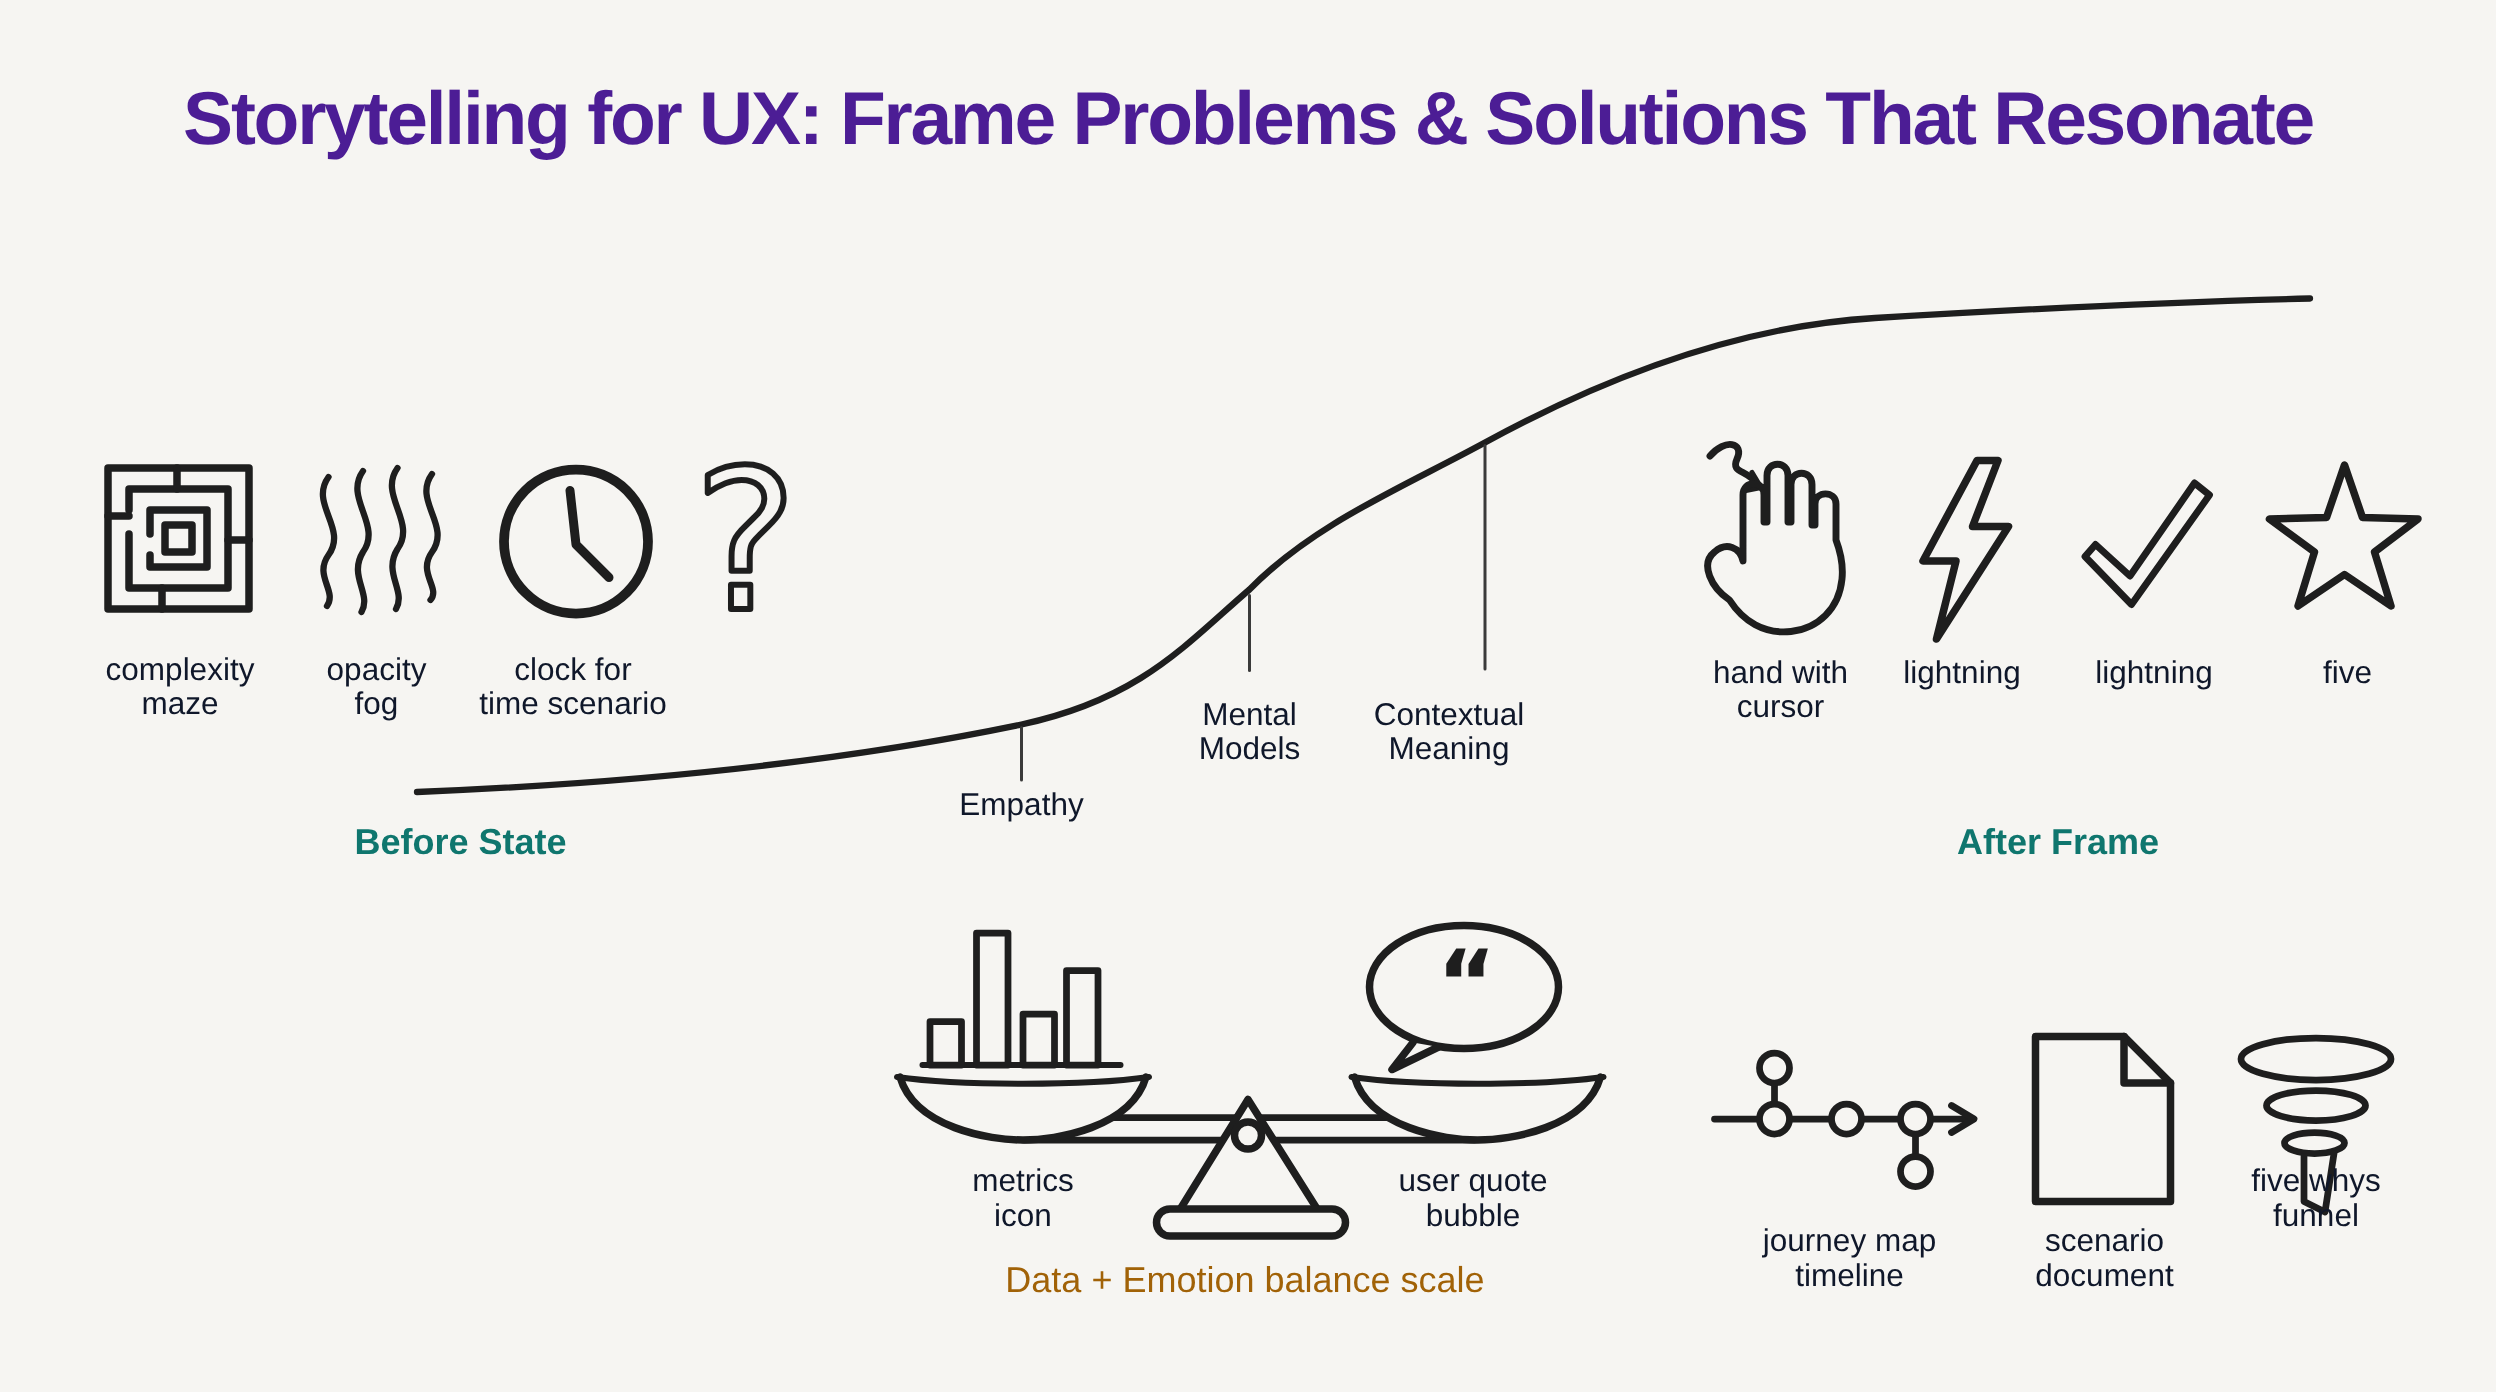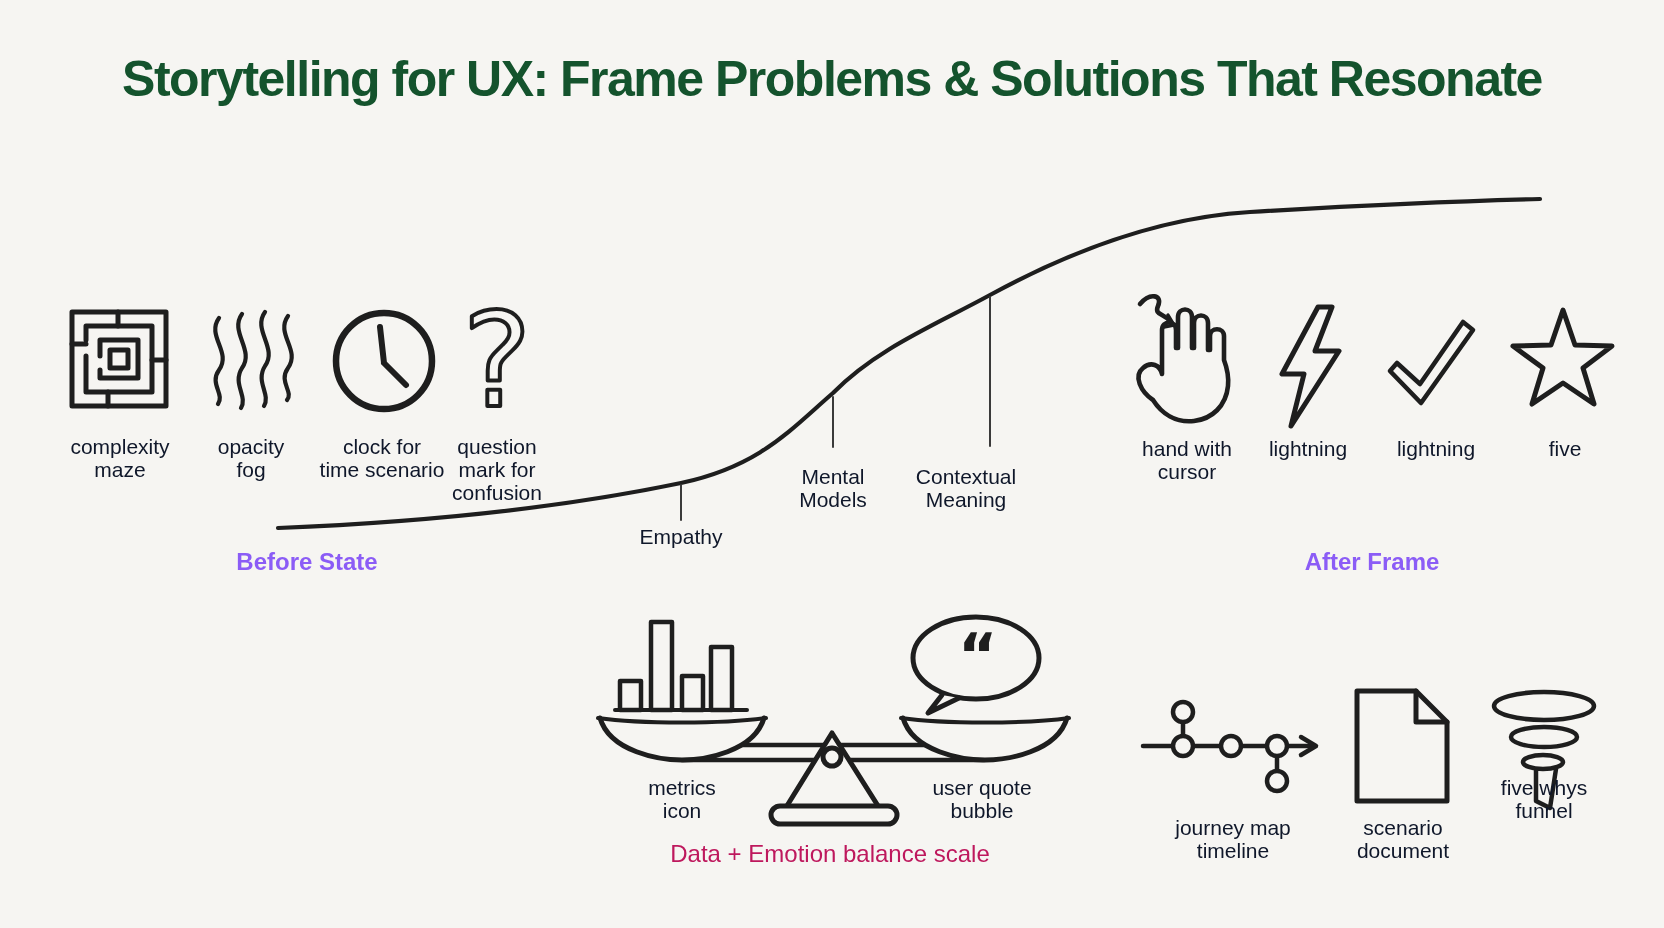"Storytelling for UX: Frame Problems" .title { color: #14532d -> #4c1d95 }
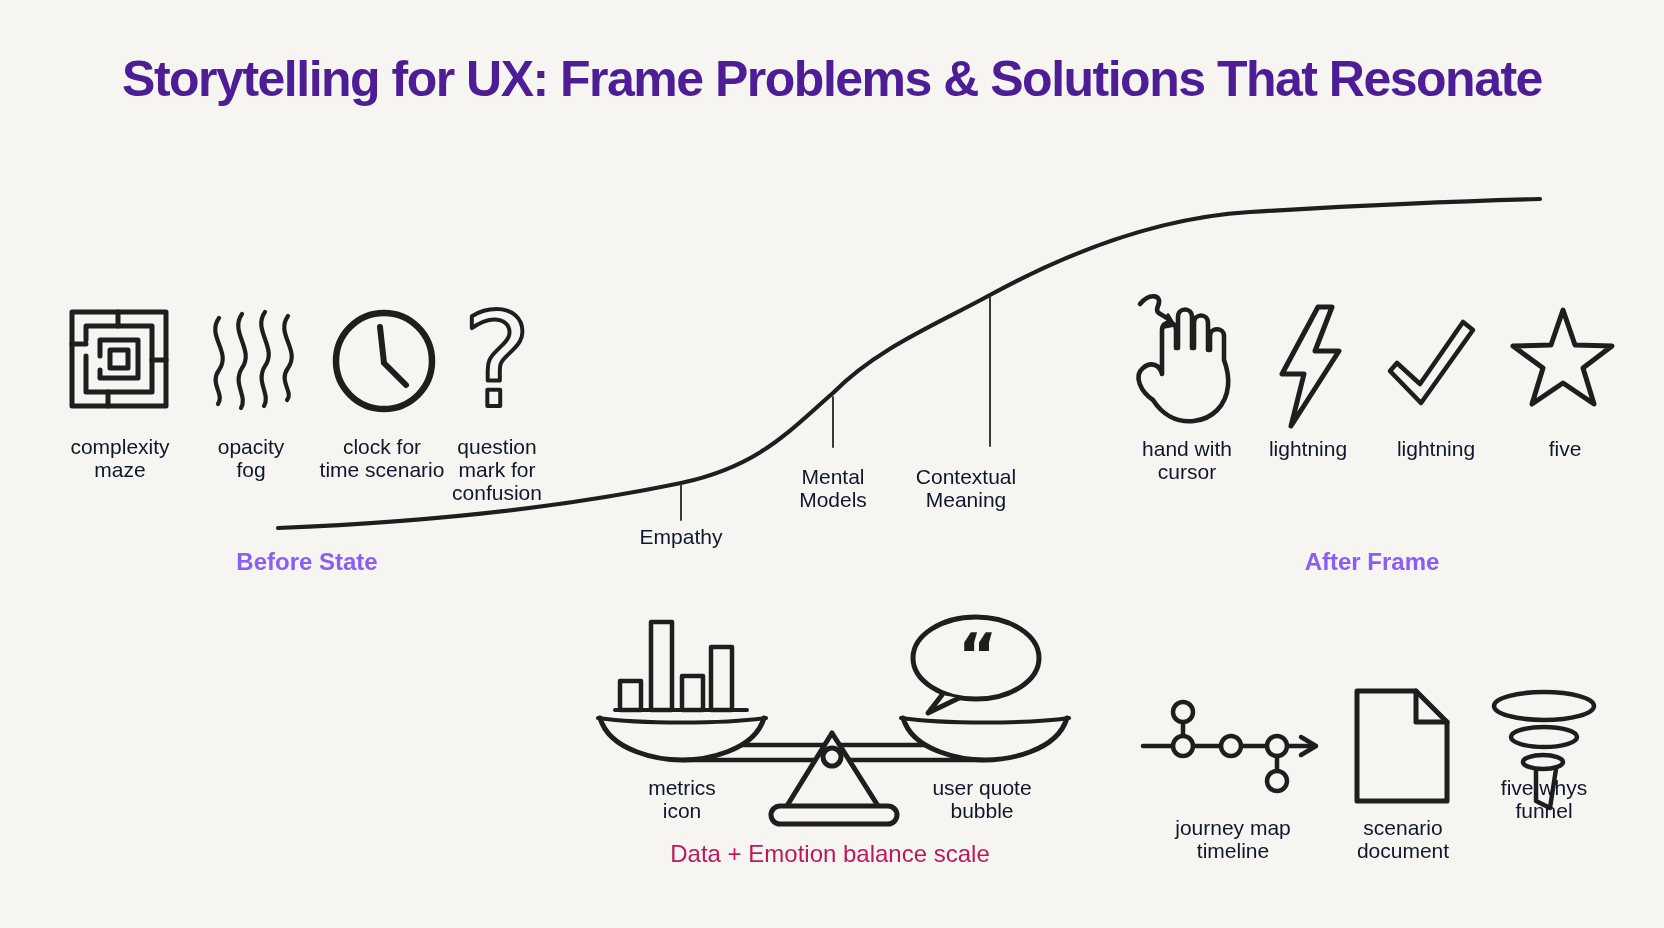"question" div.lbl { html: <div>question mark for confusion</div> -> none }
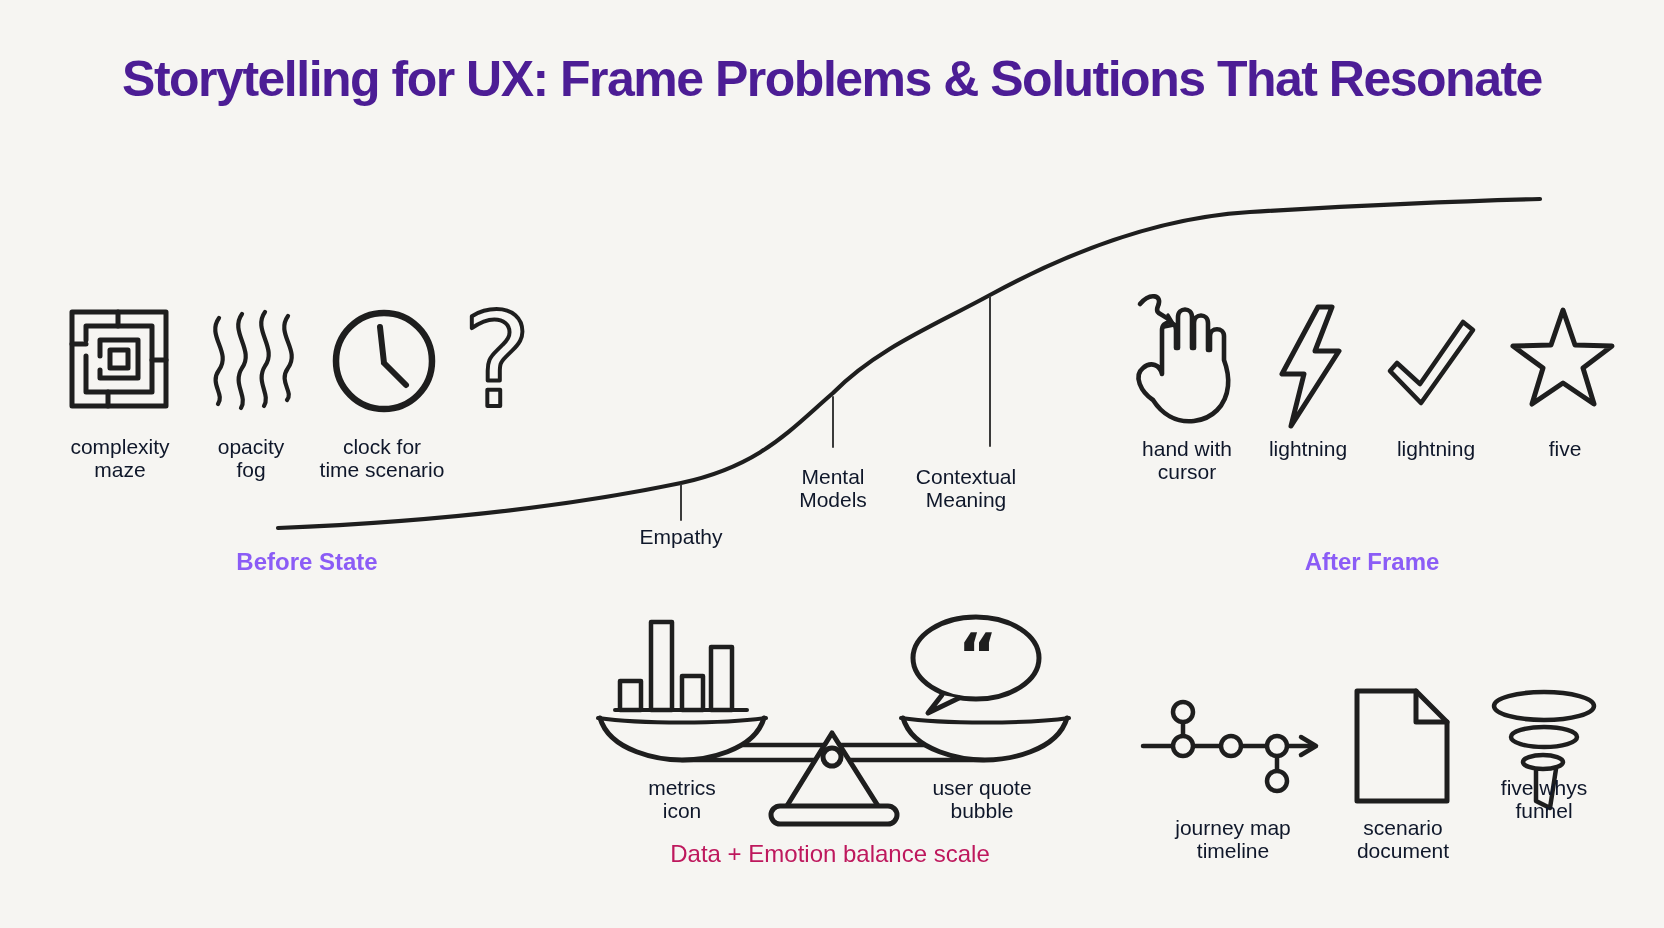"Before State" .state { color: #8b5cf6 -> #0f766e }
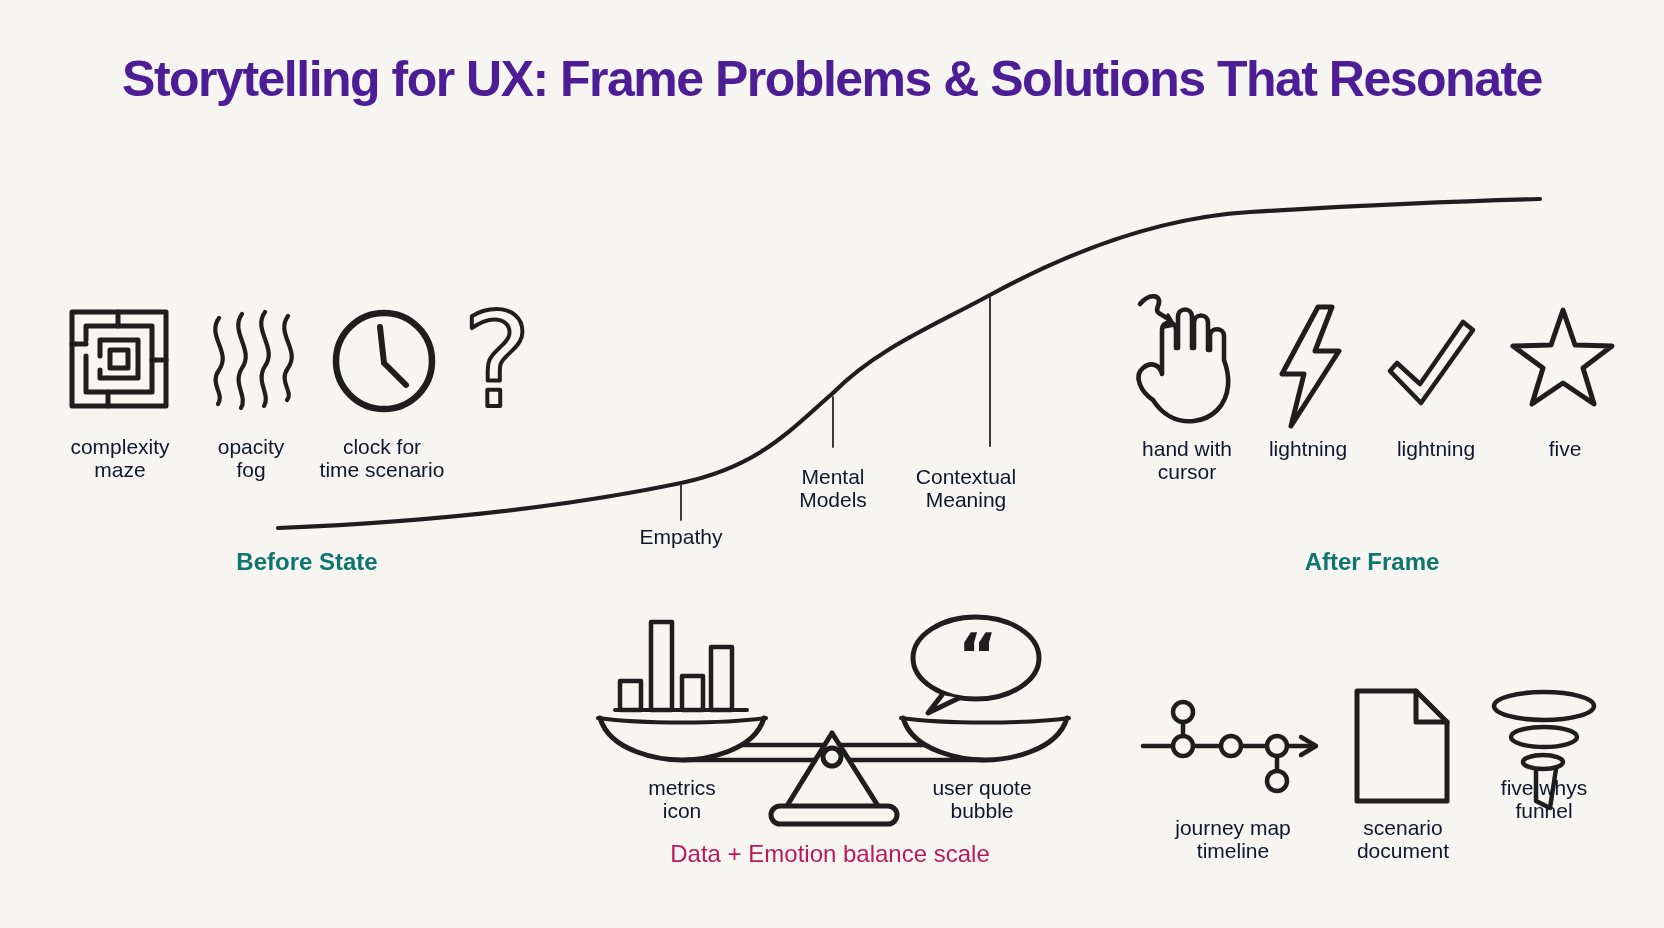"Data + Emotion balance scale" .caption { color: #be185d -> #a16207 }
